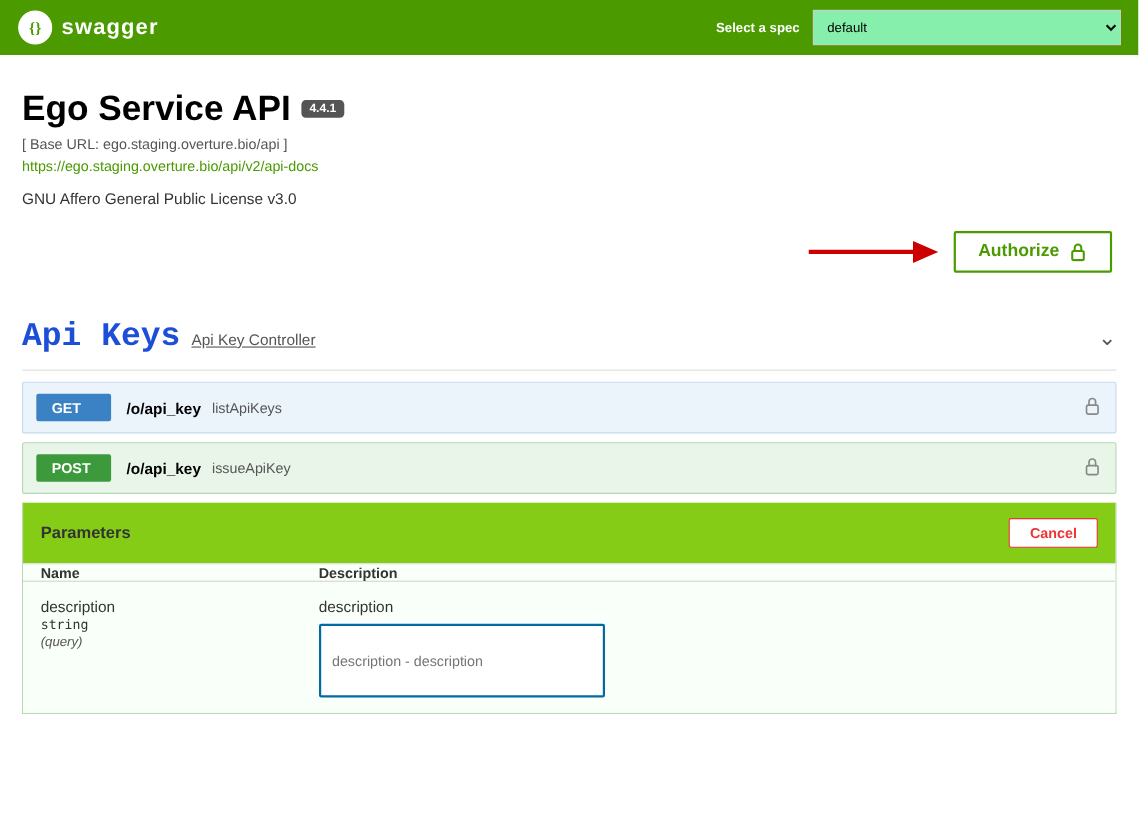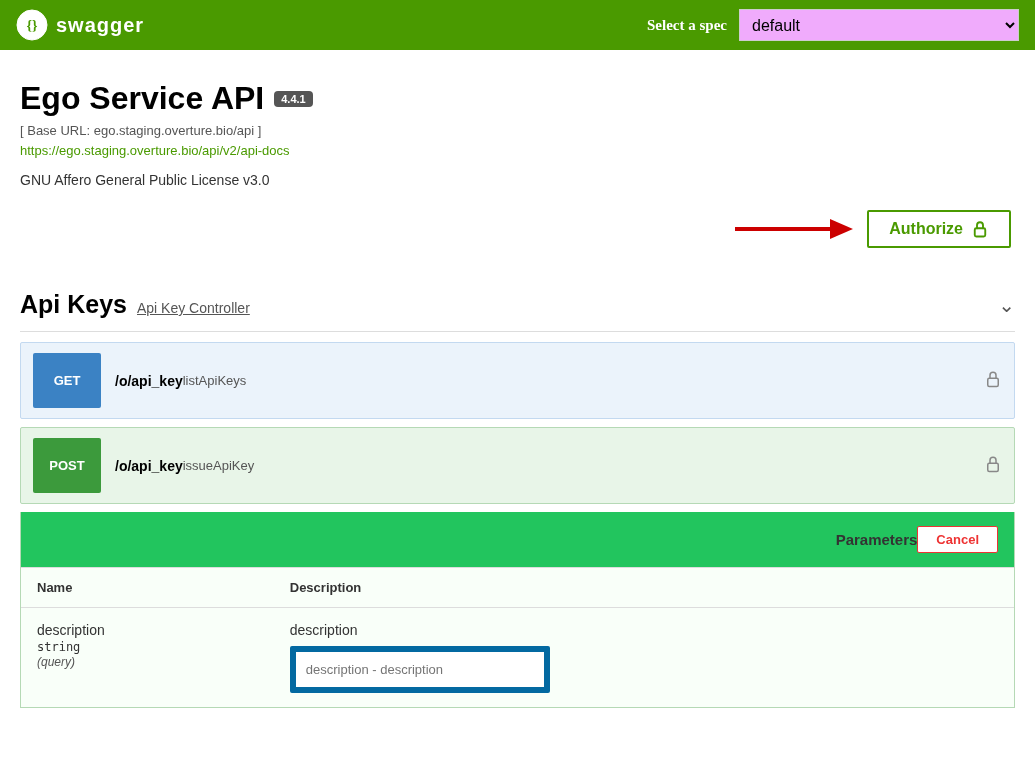"Select a spec" .select-spec-label { font-family: Liberation Serif, serif -> none; font-size: 15px -> 12px }
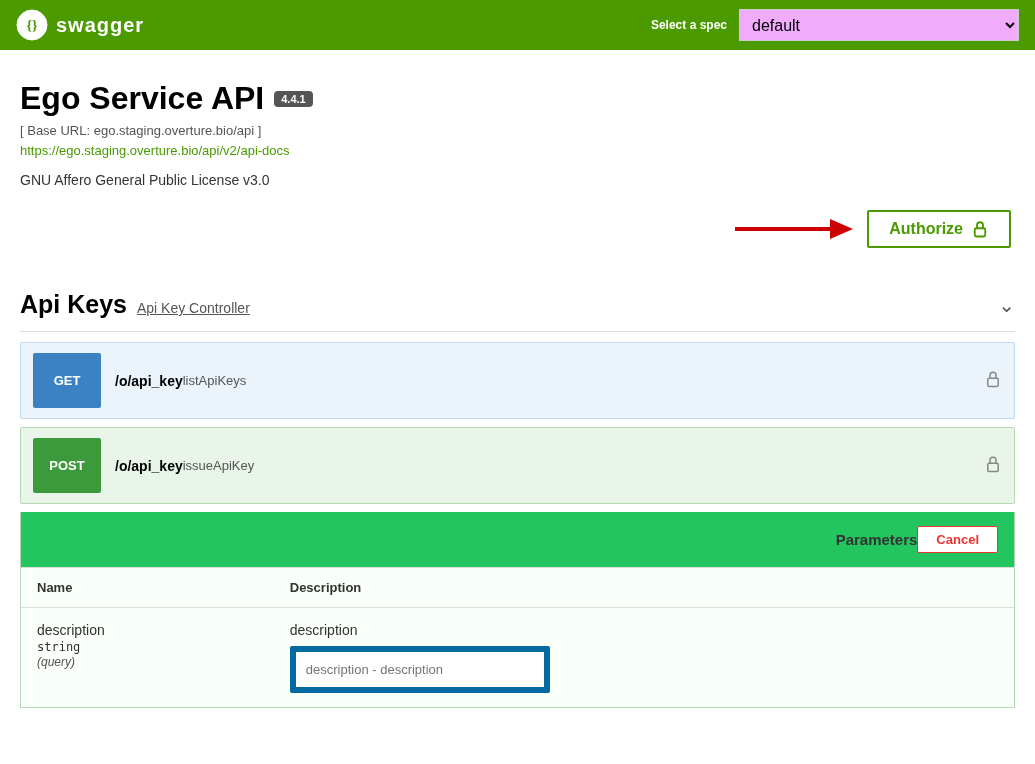"default" .spec-select { background: #f0abfc -> #86efac; font-size: 16px -> 12px }
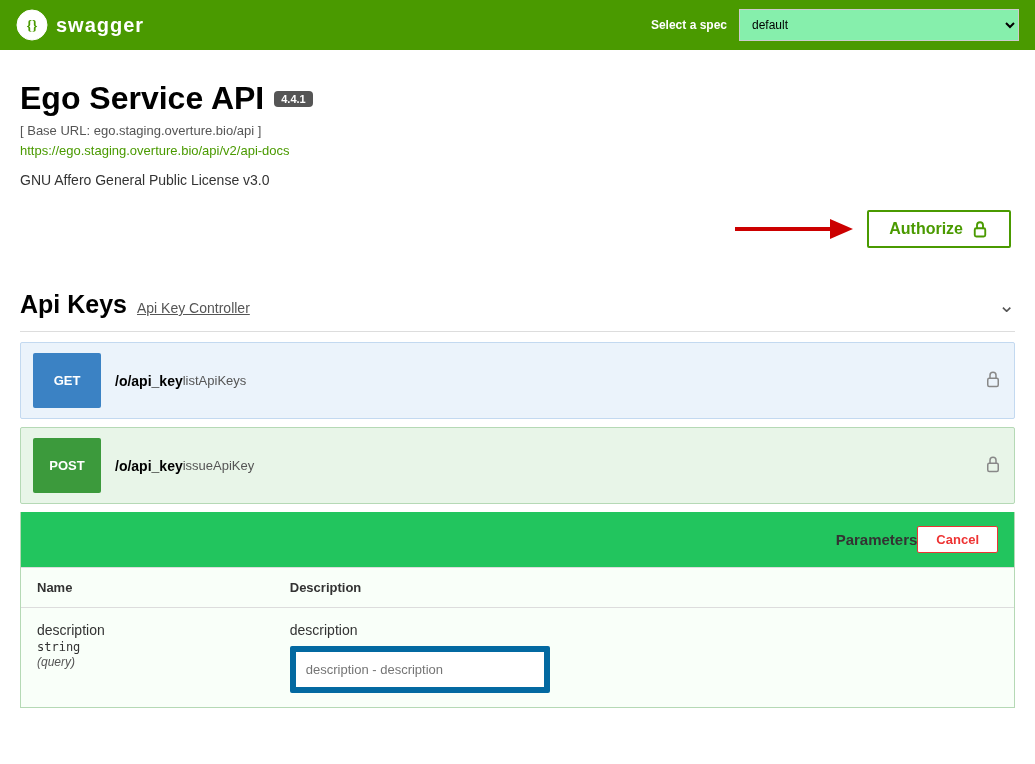"Api Keys" .section-title { color: #000000 -> #1d4ed8; font-family: none -> Liberation Mono, monospace; font-size: 25px -> 30px }
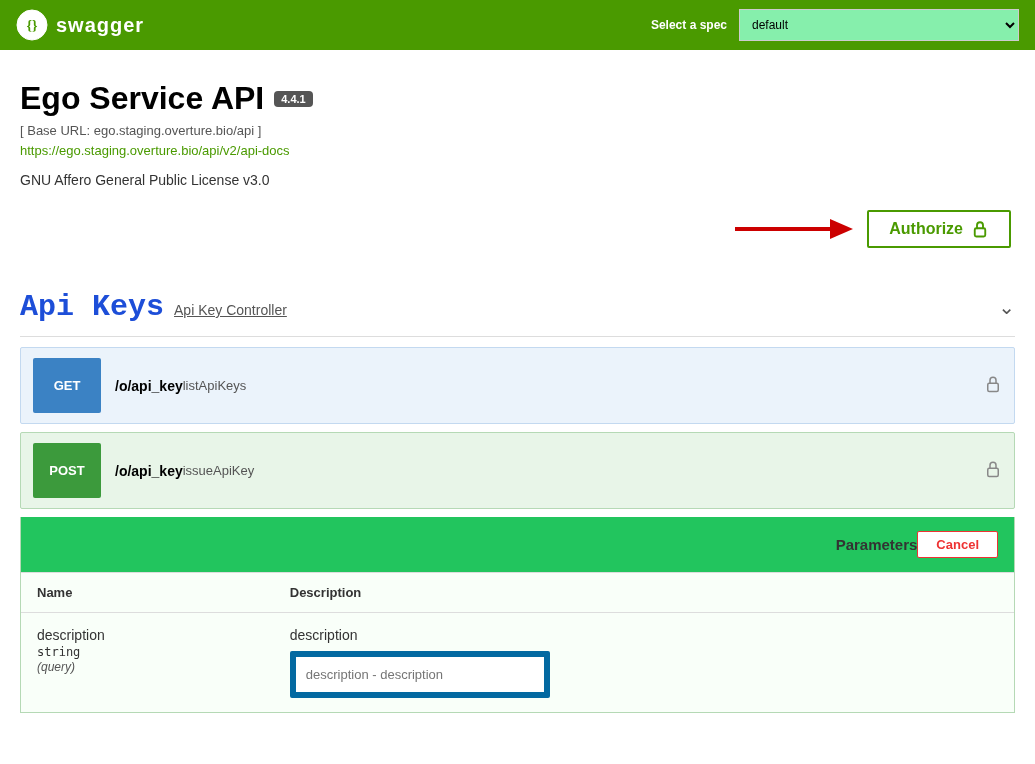"GET" .method-badge { padding: 20px 14px -> 5px 14px; text-align: center -> none }
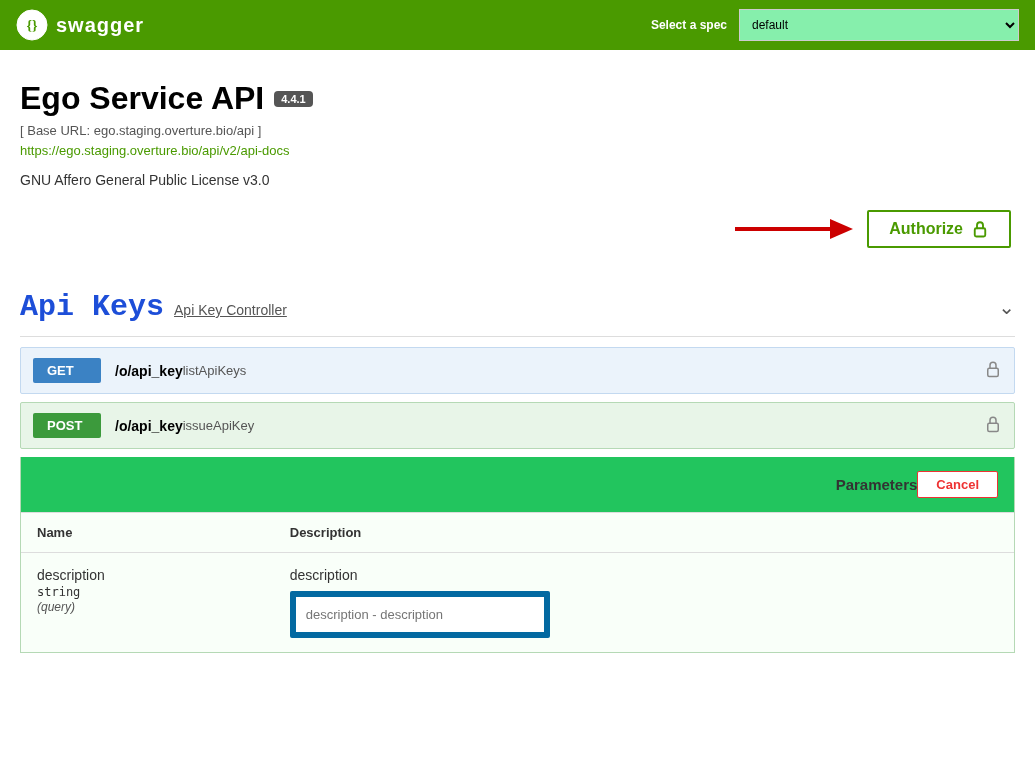"listApiKeys" .endpoint-name { margin-left: none -> 10px }
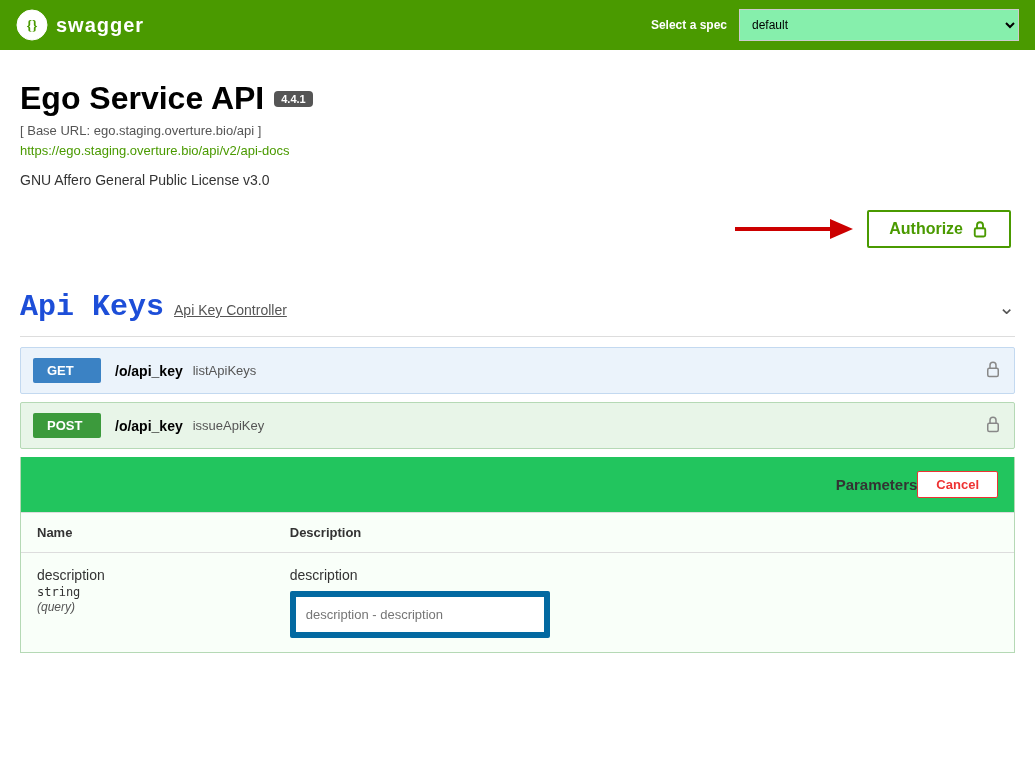"Parameters" .params-header { background: #22c55e -> #84cc16; justify-content: flex-end -> space-between }
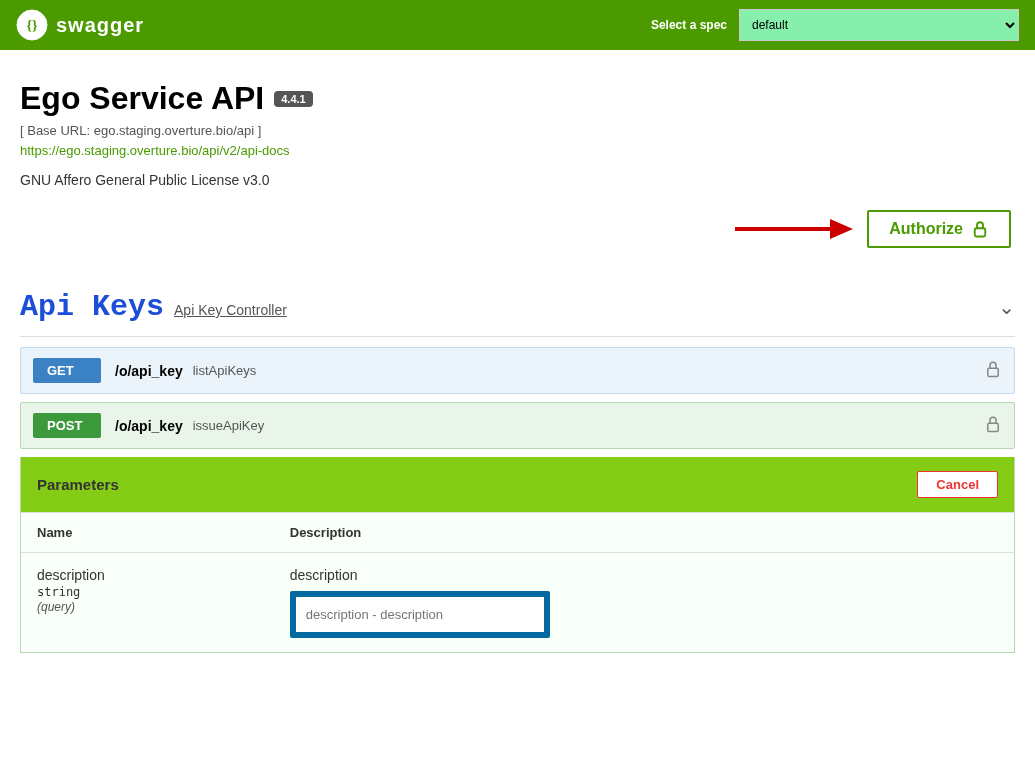"Name" .params-table th { padding: 12px 16px -> 0 16px }
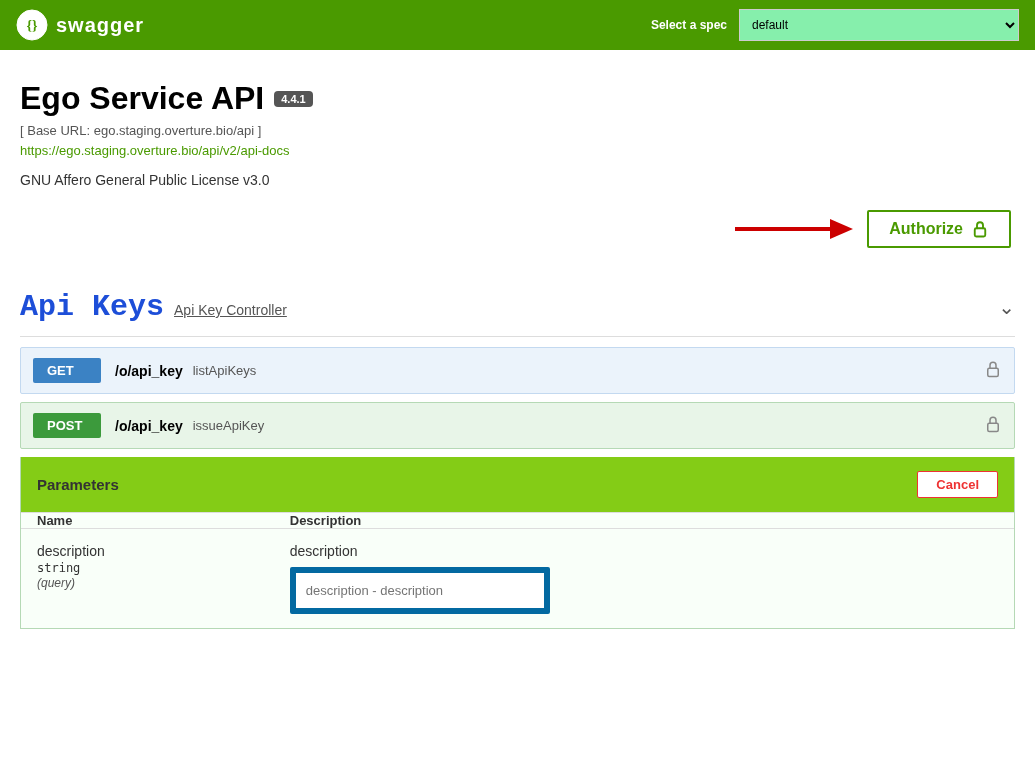"description - description" .param-input { border: 6px solid #0369a1 -> 2px solid #0369a1; padding: 10px 10px -> 24px 10px }
